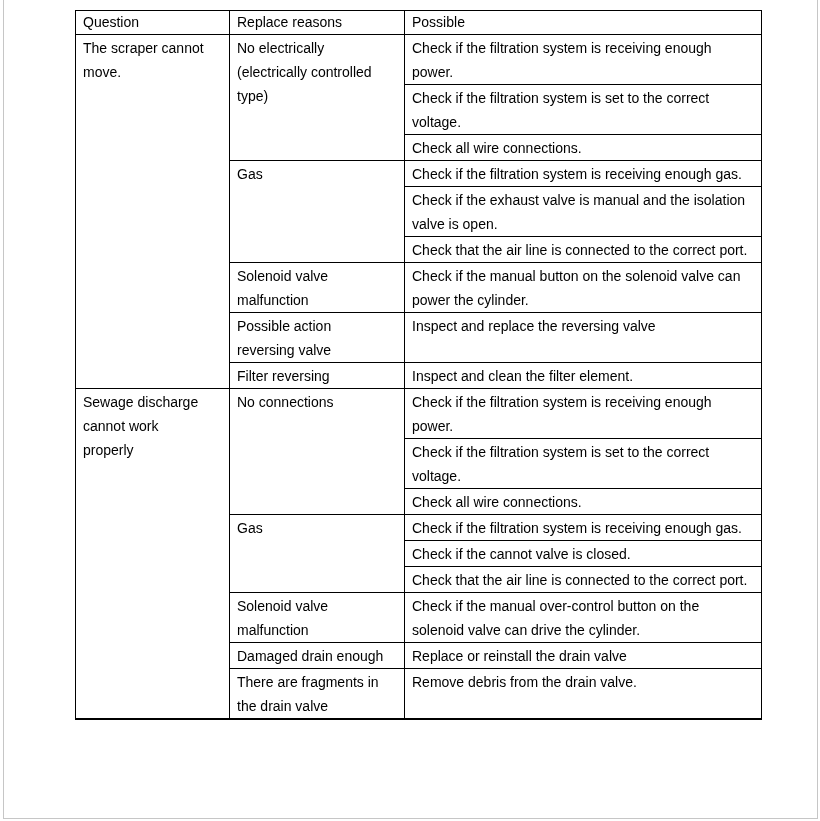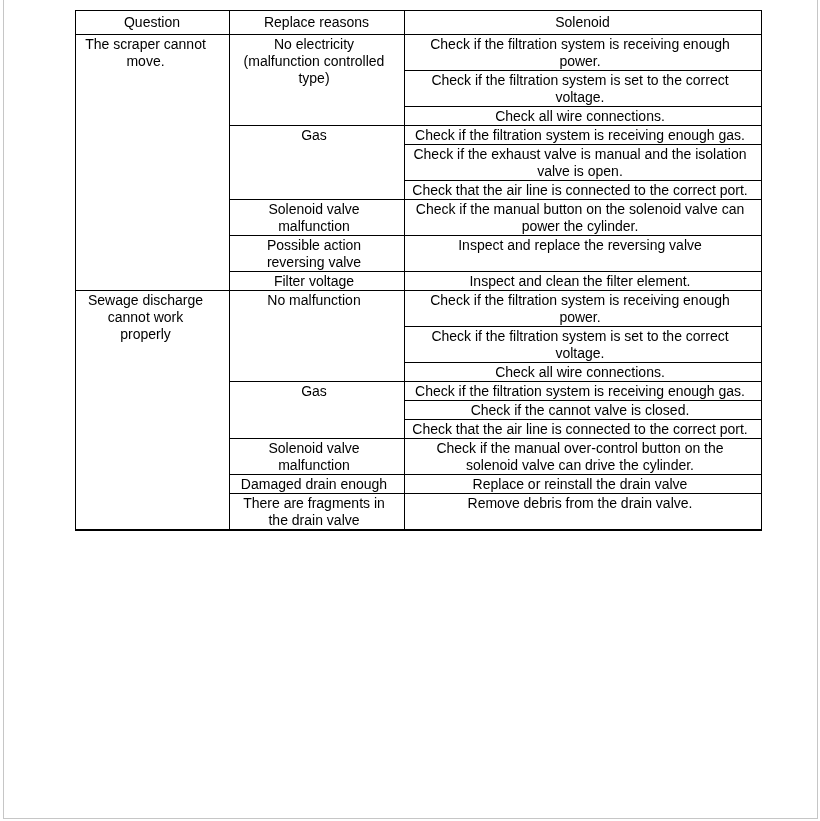"Question" th, td { text-align: center -> left }
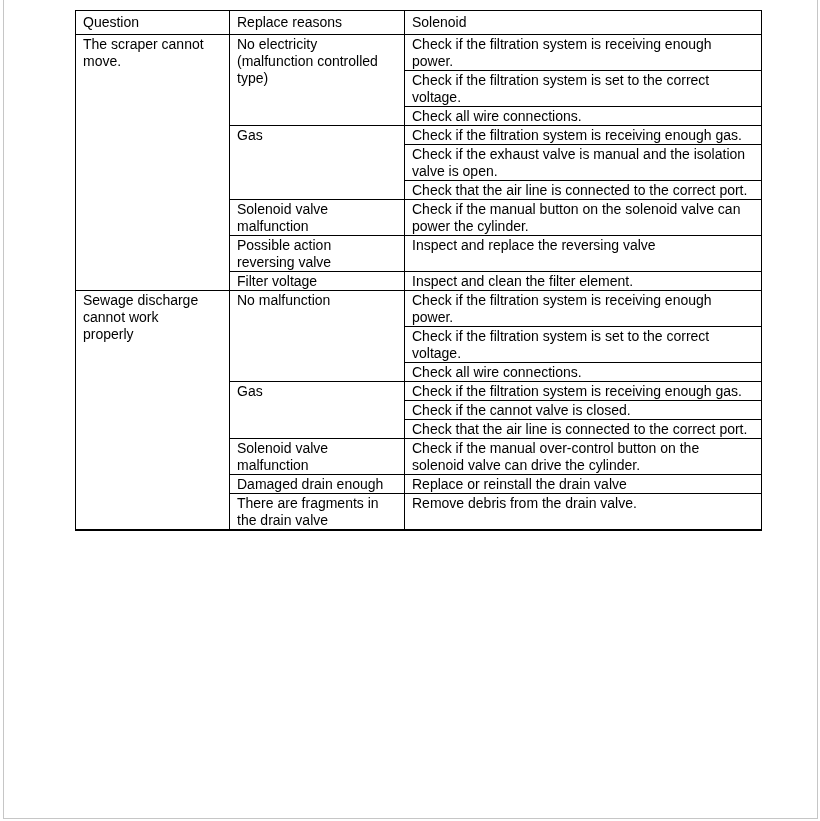"Solenoid" th { text: Solenoid -> Possible }
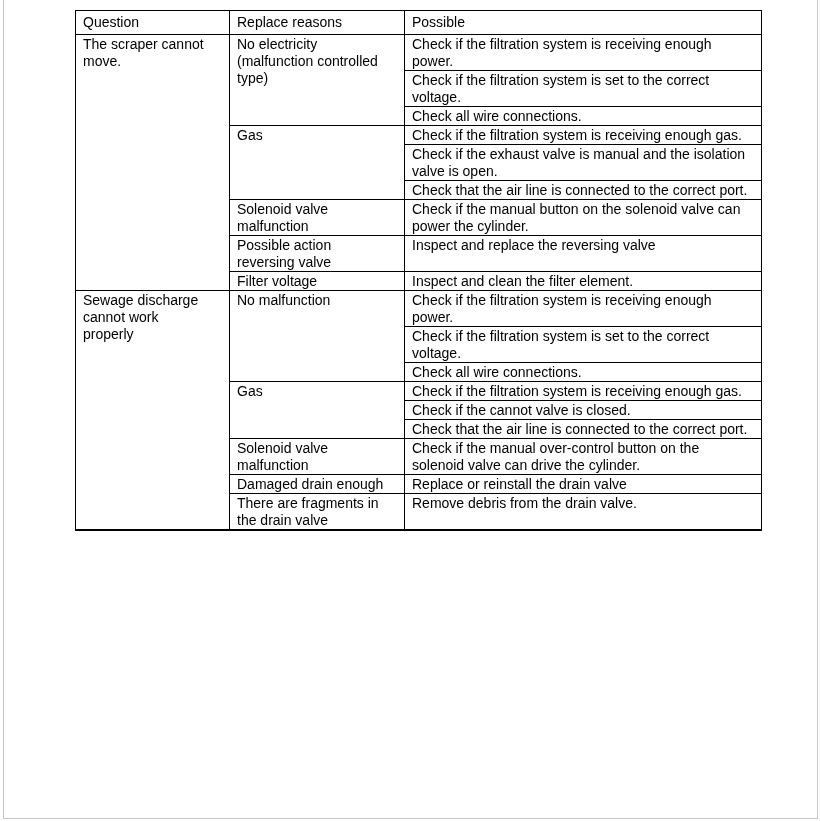"The scraper cannot move." td { line-height: 17px -> 24px }
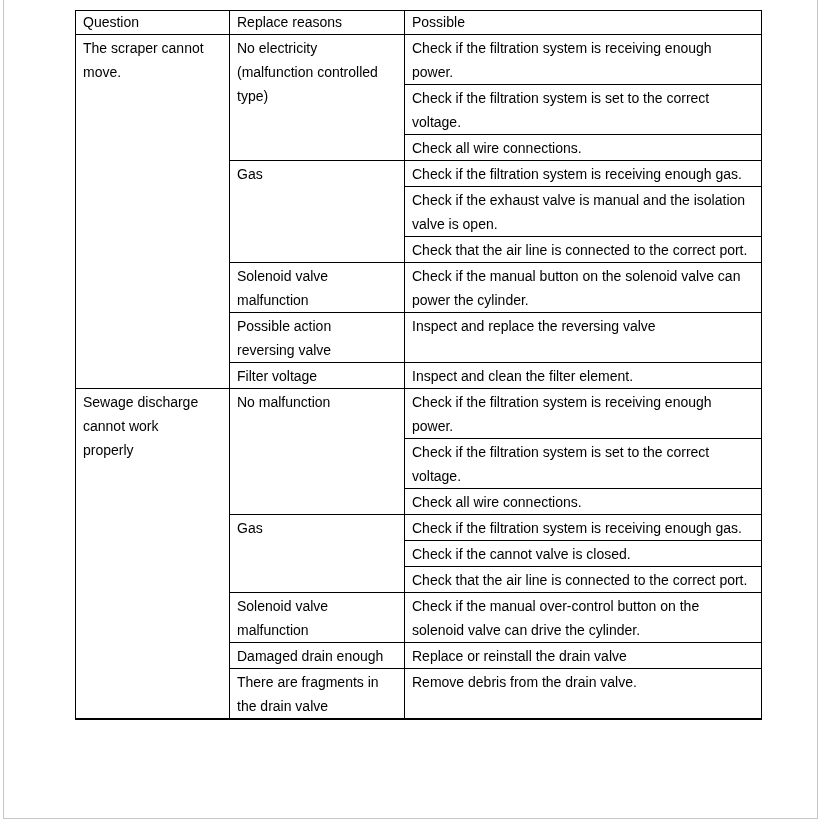"No electricity (malfunction controlled" td.c2 { text: electricity (malfunction -> electrically (electrically }
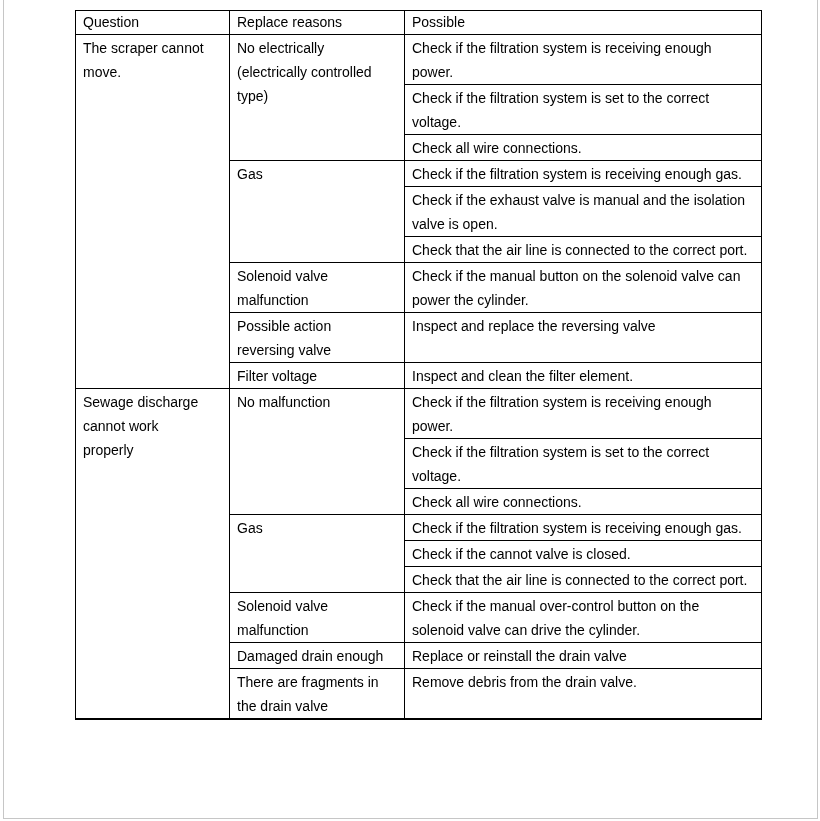"Filter voltage" td.c2 { text: voltage -> reversing }
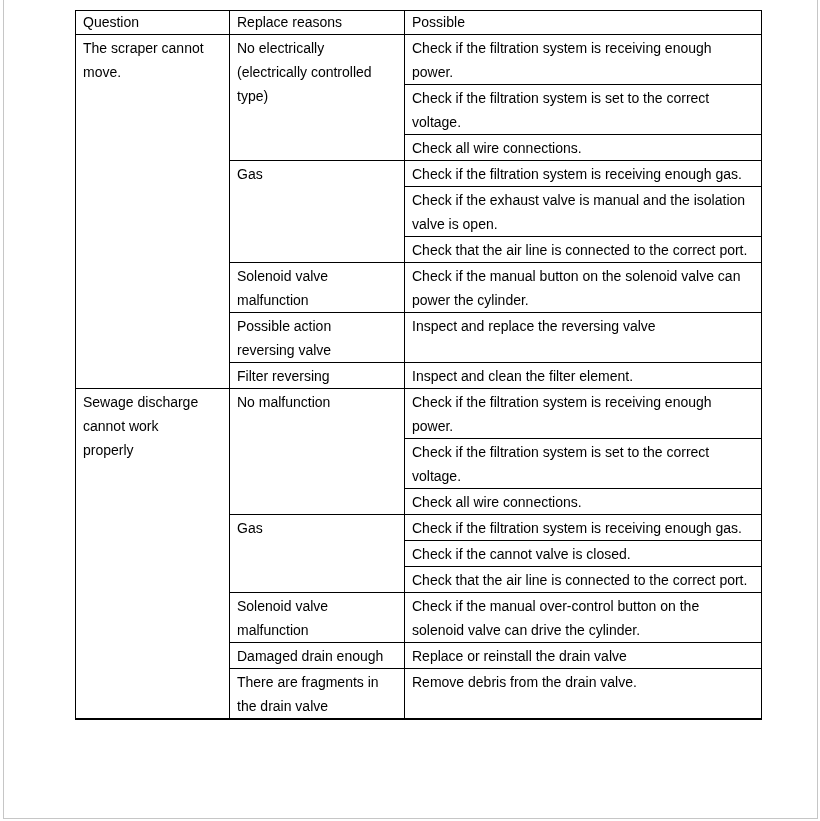"No malfunction" td.c2 { text: malfunction -> connections }
